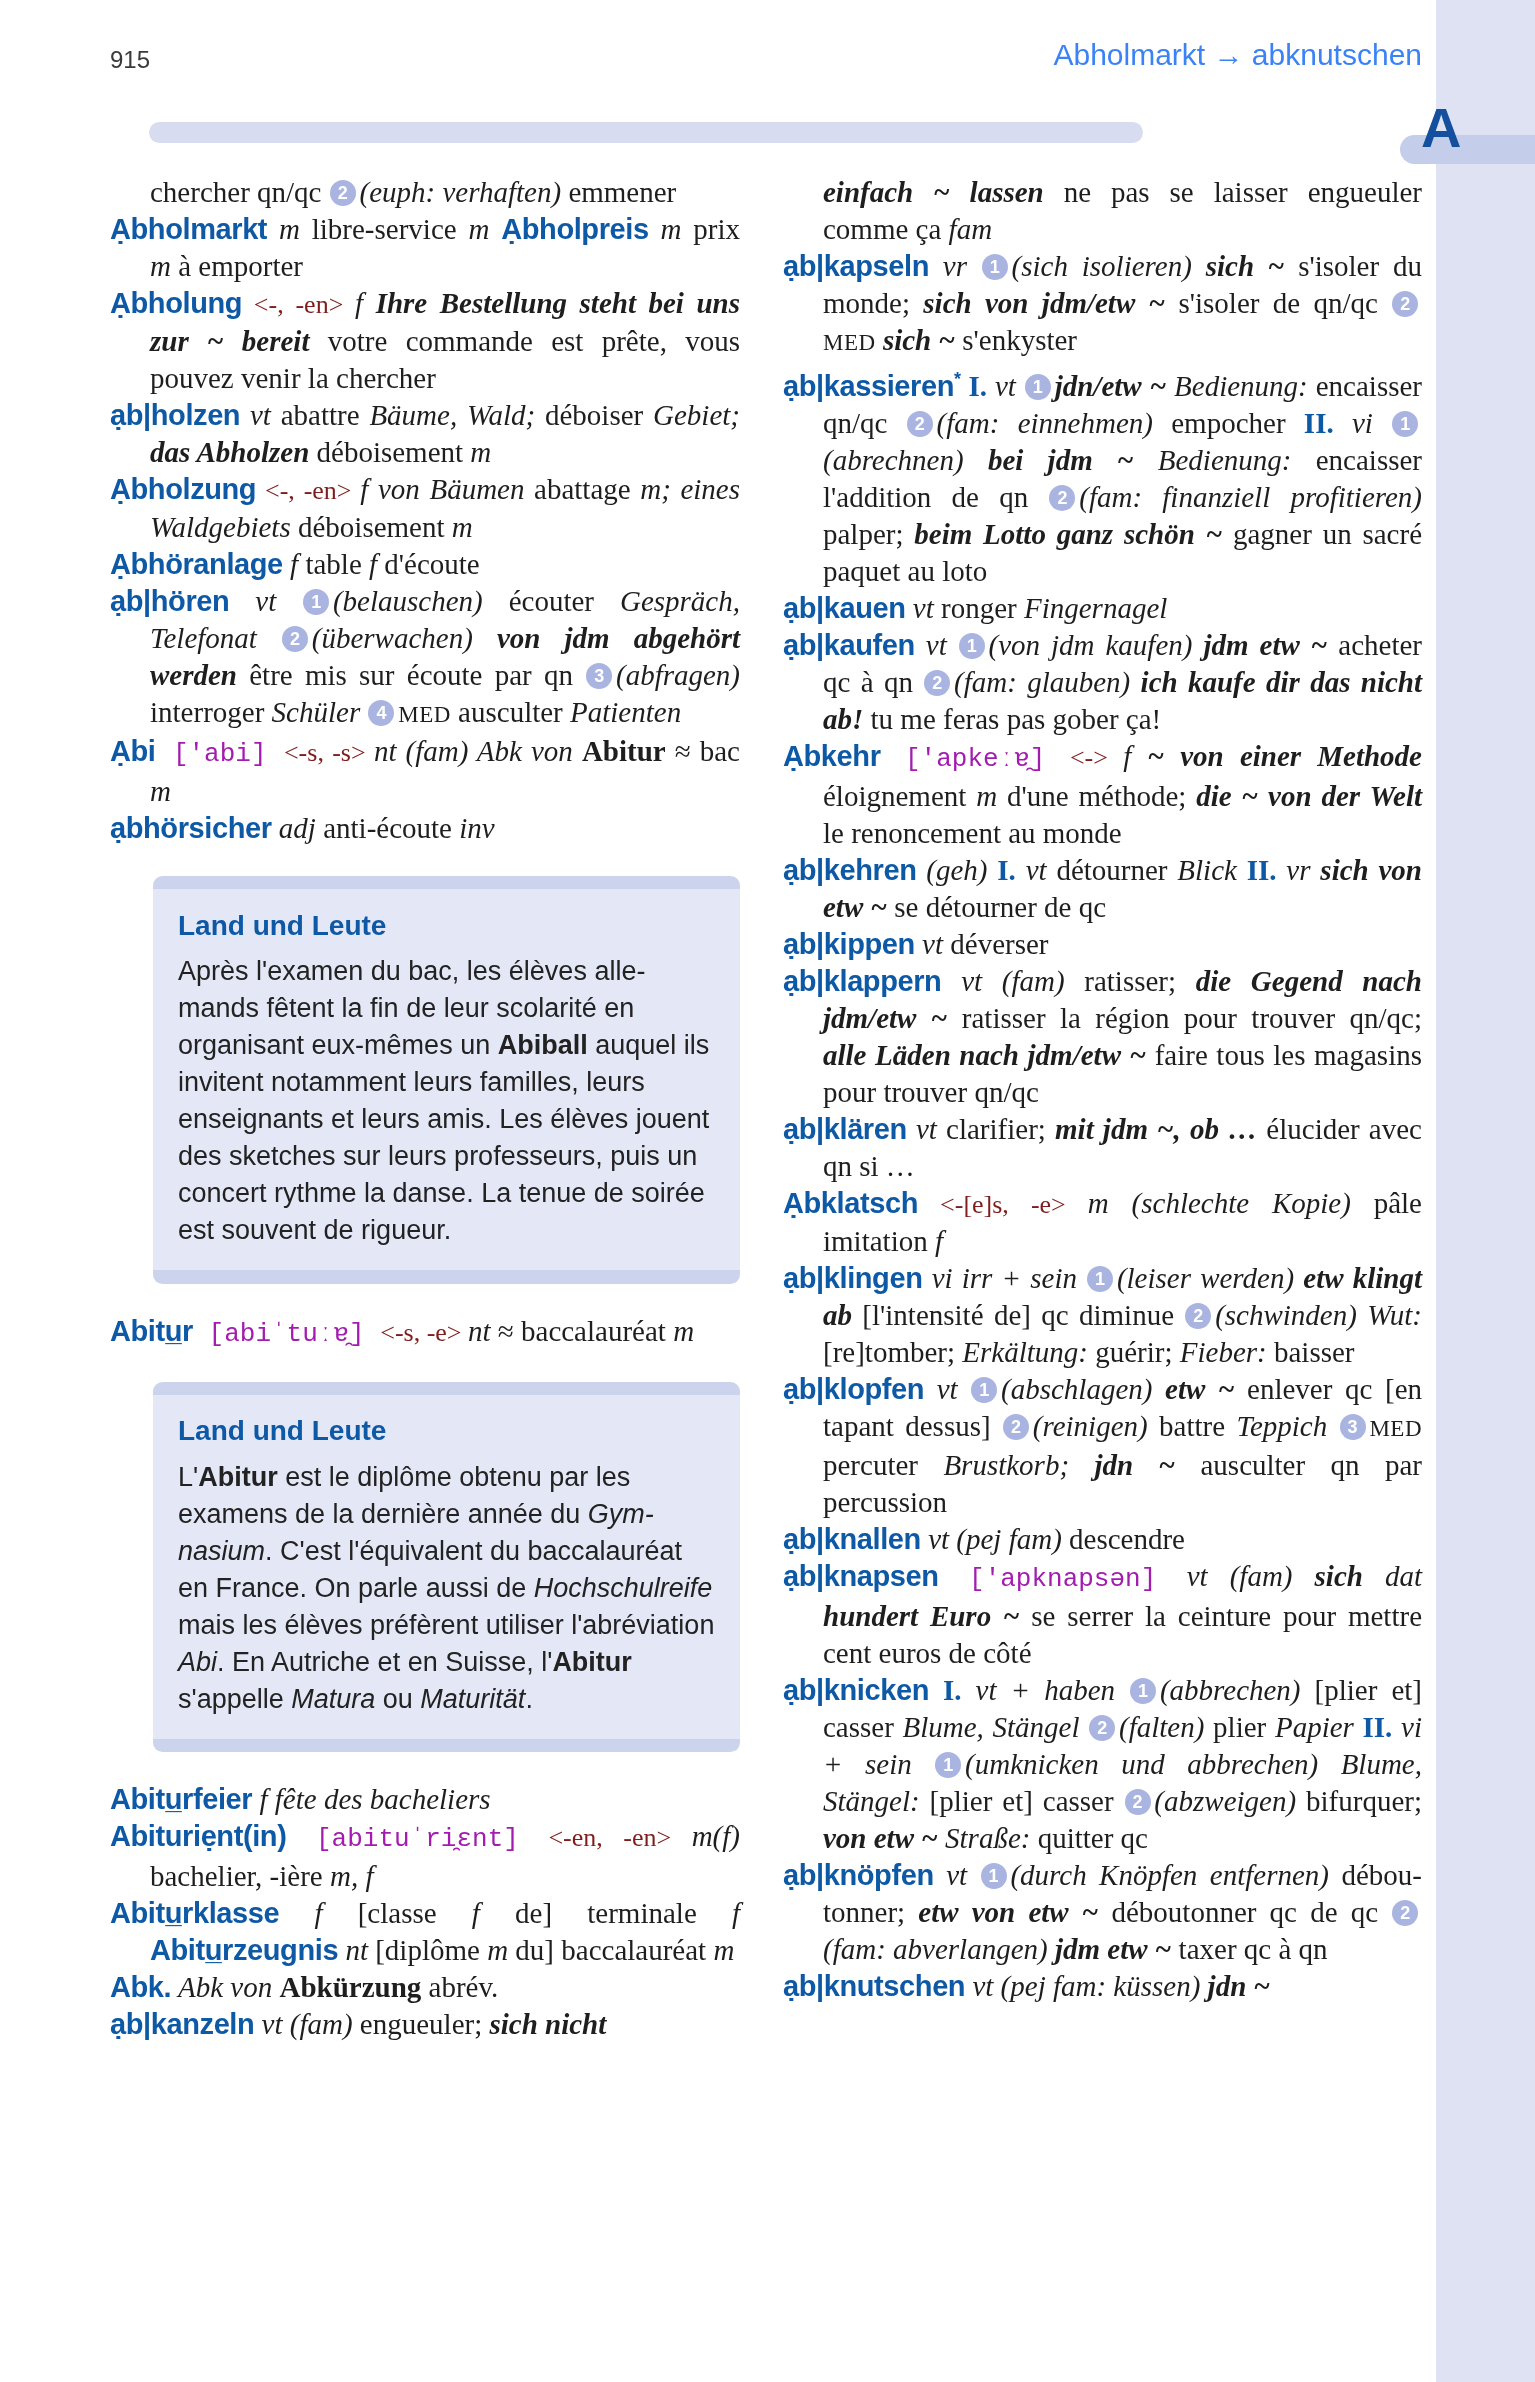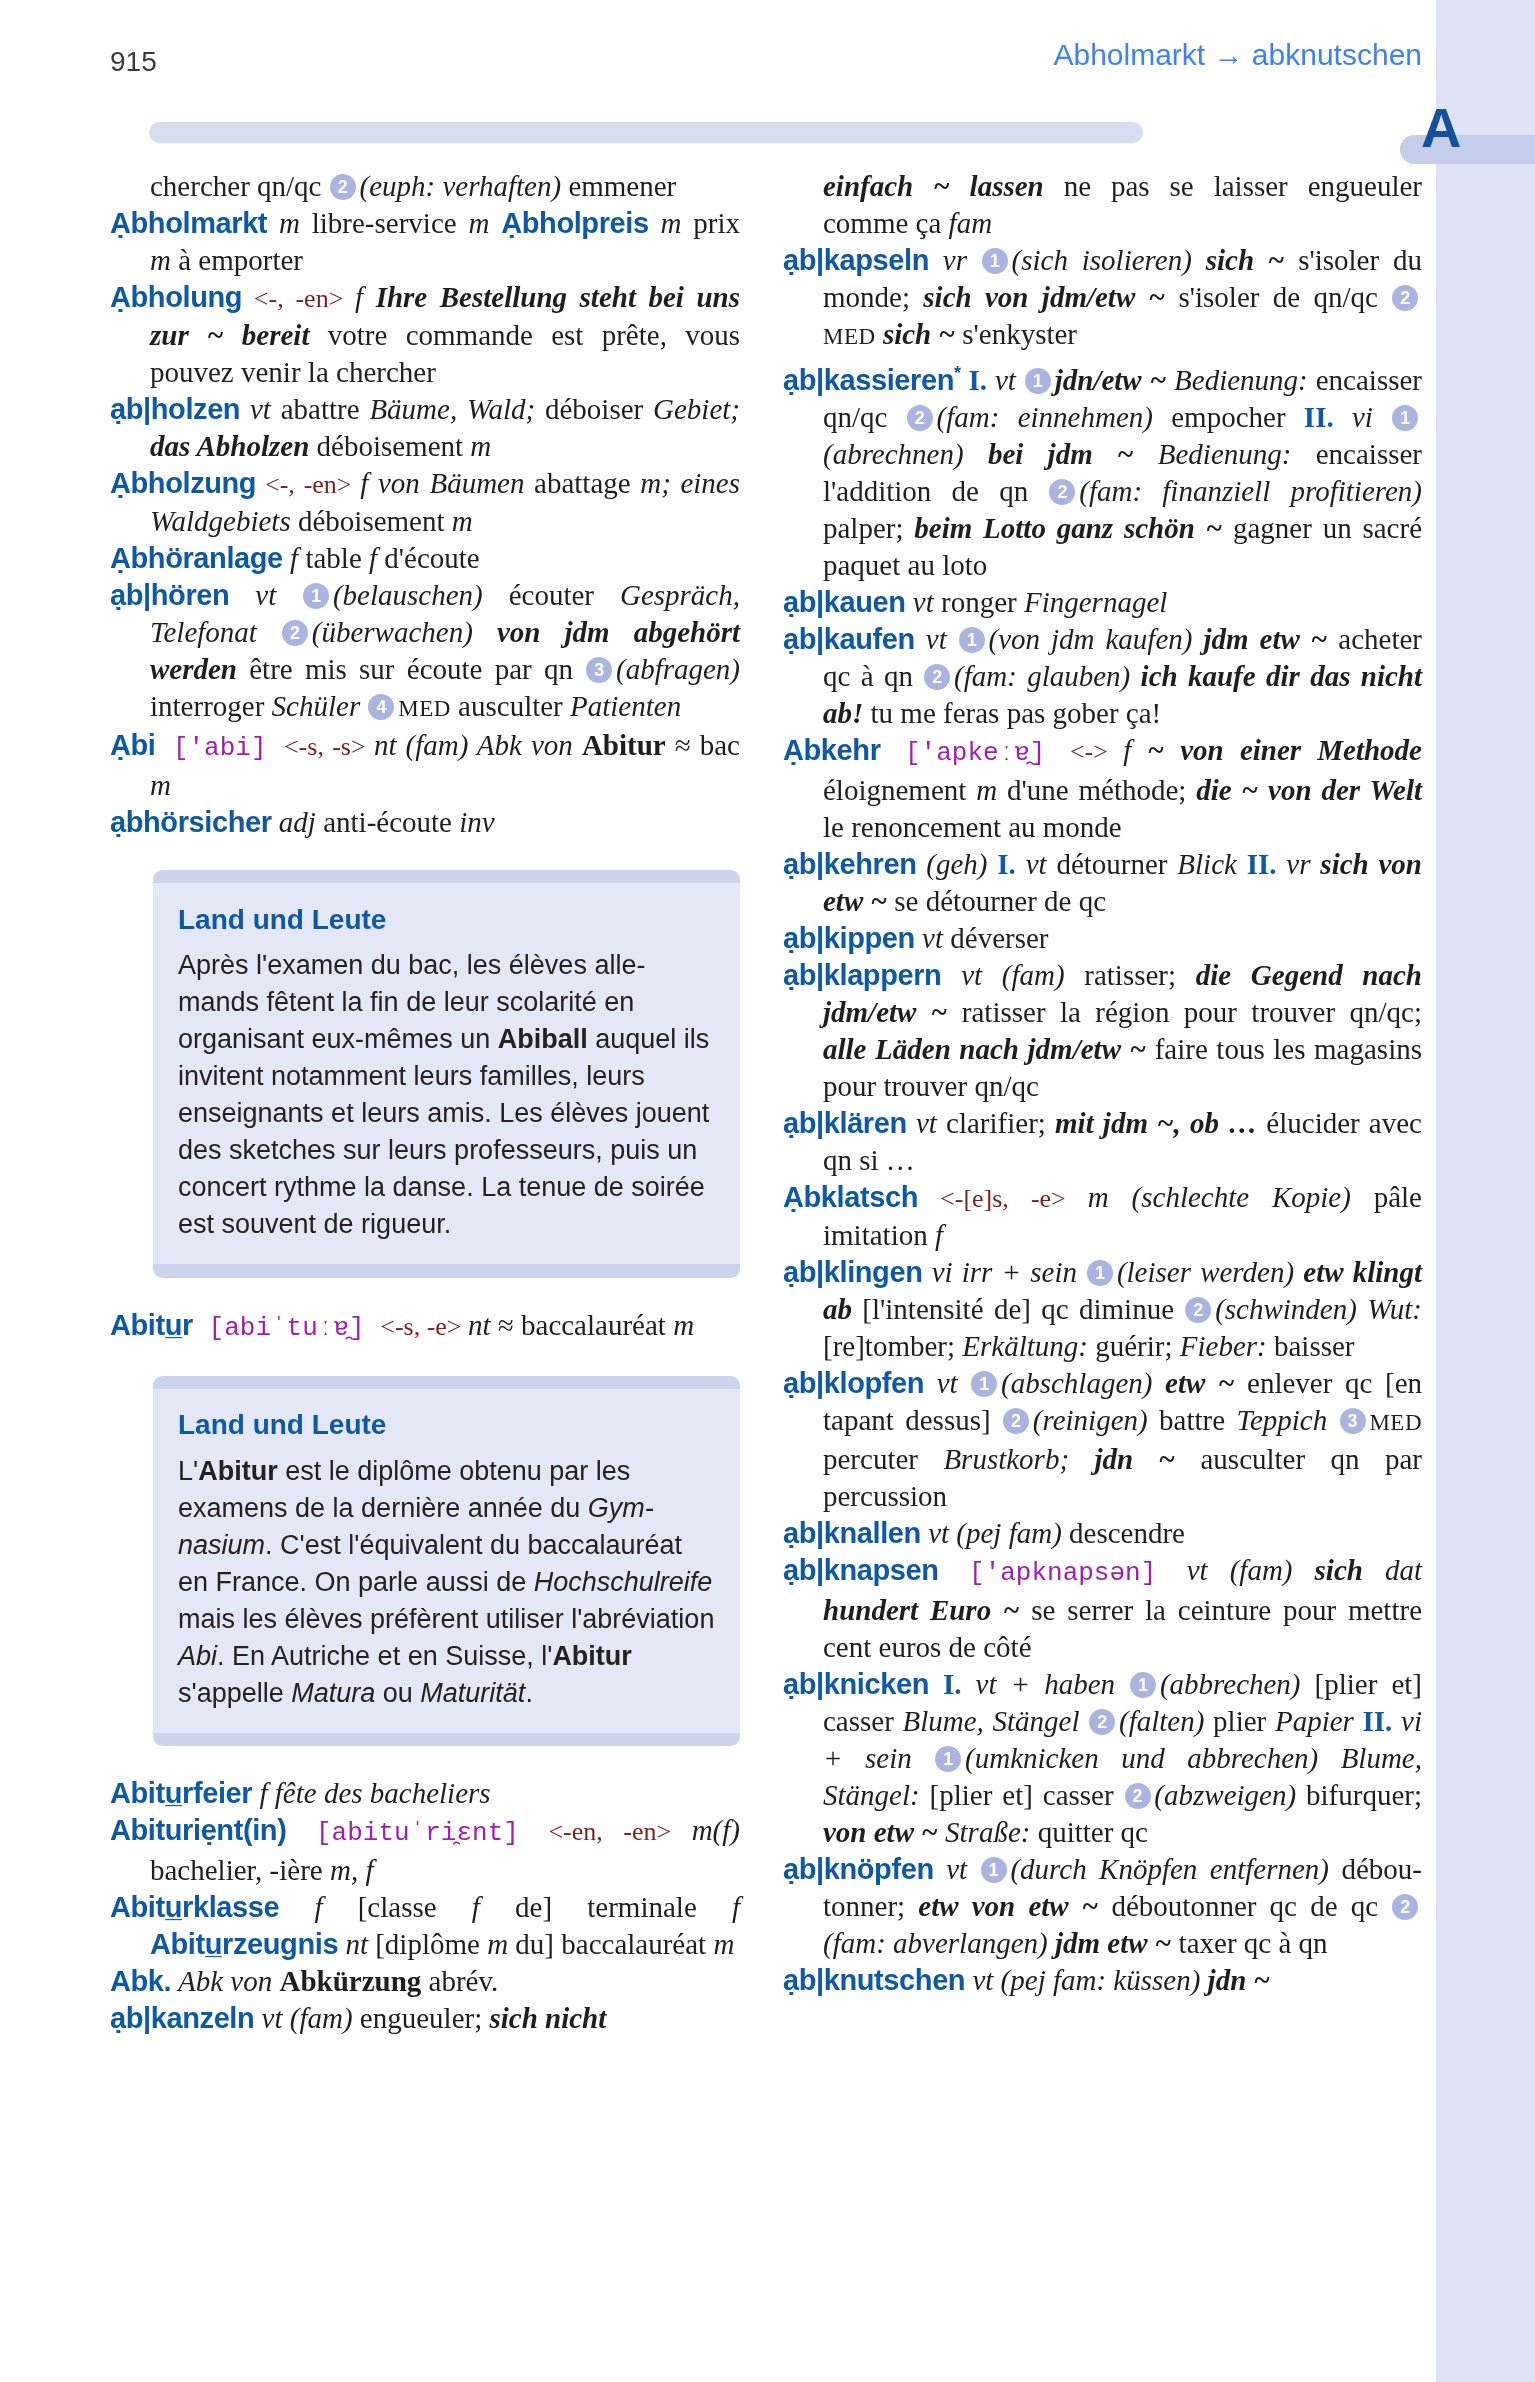"915" .page-number { font-size: 28px -> 24px }
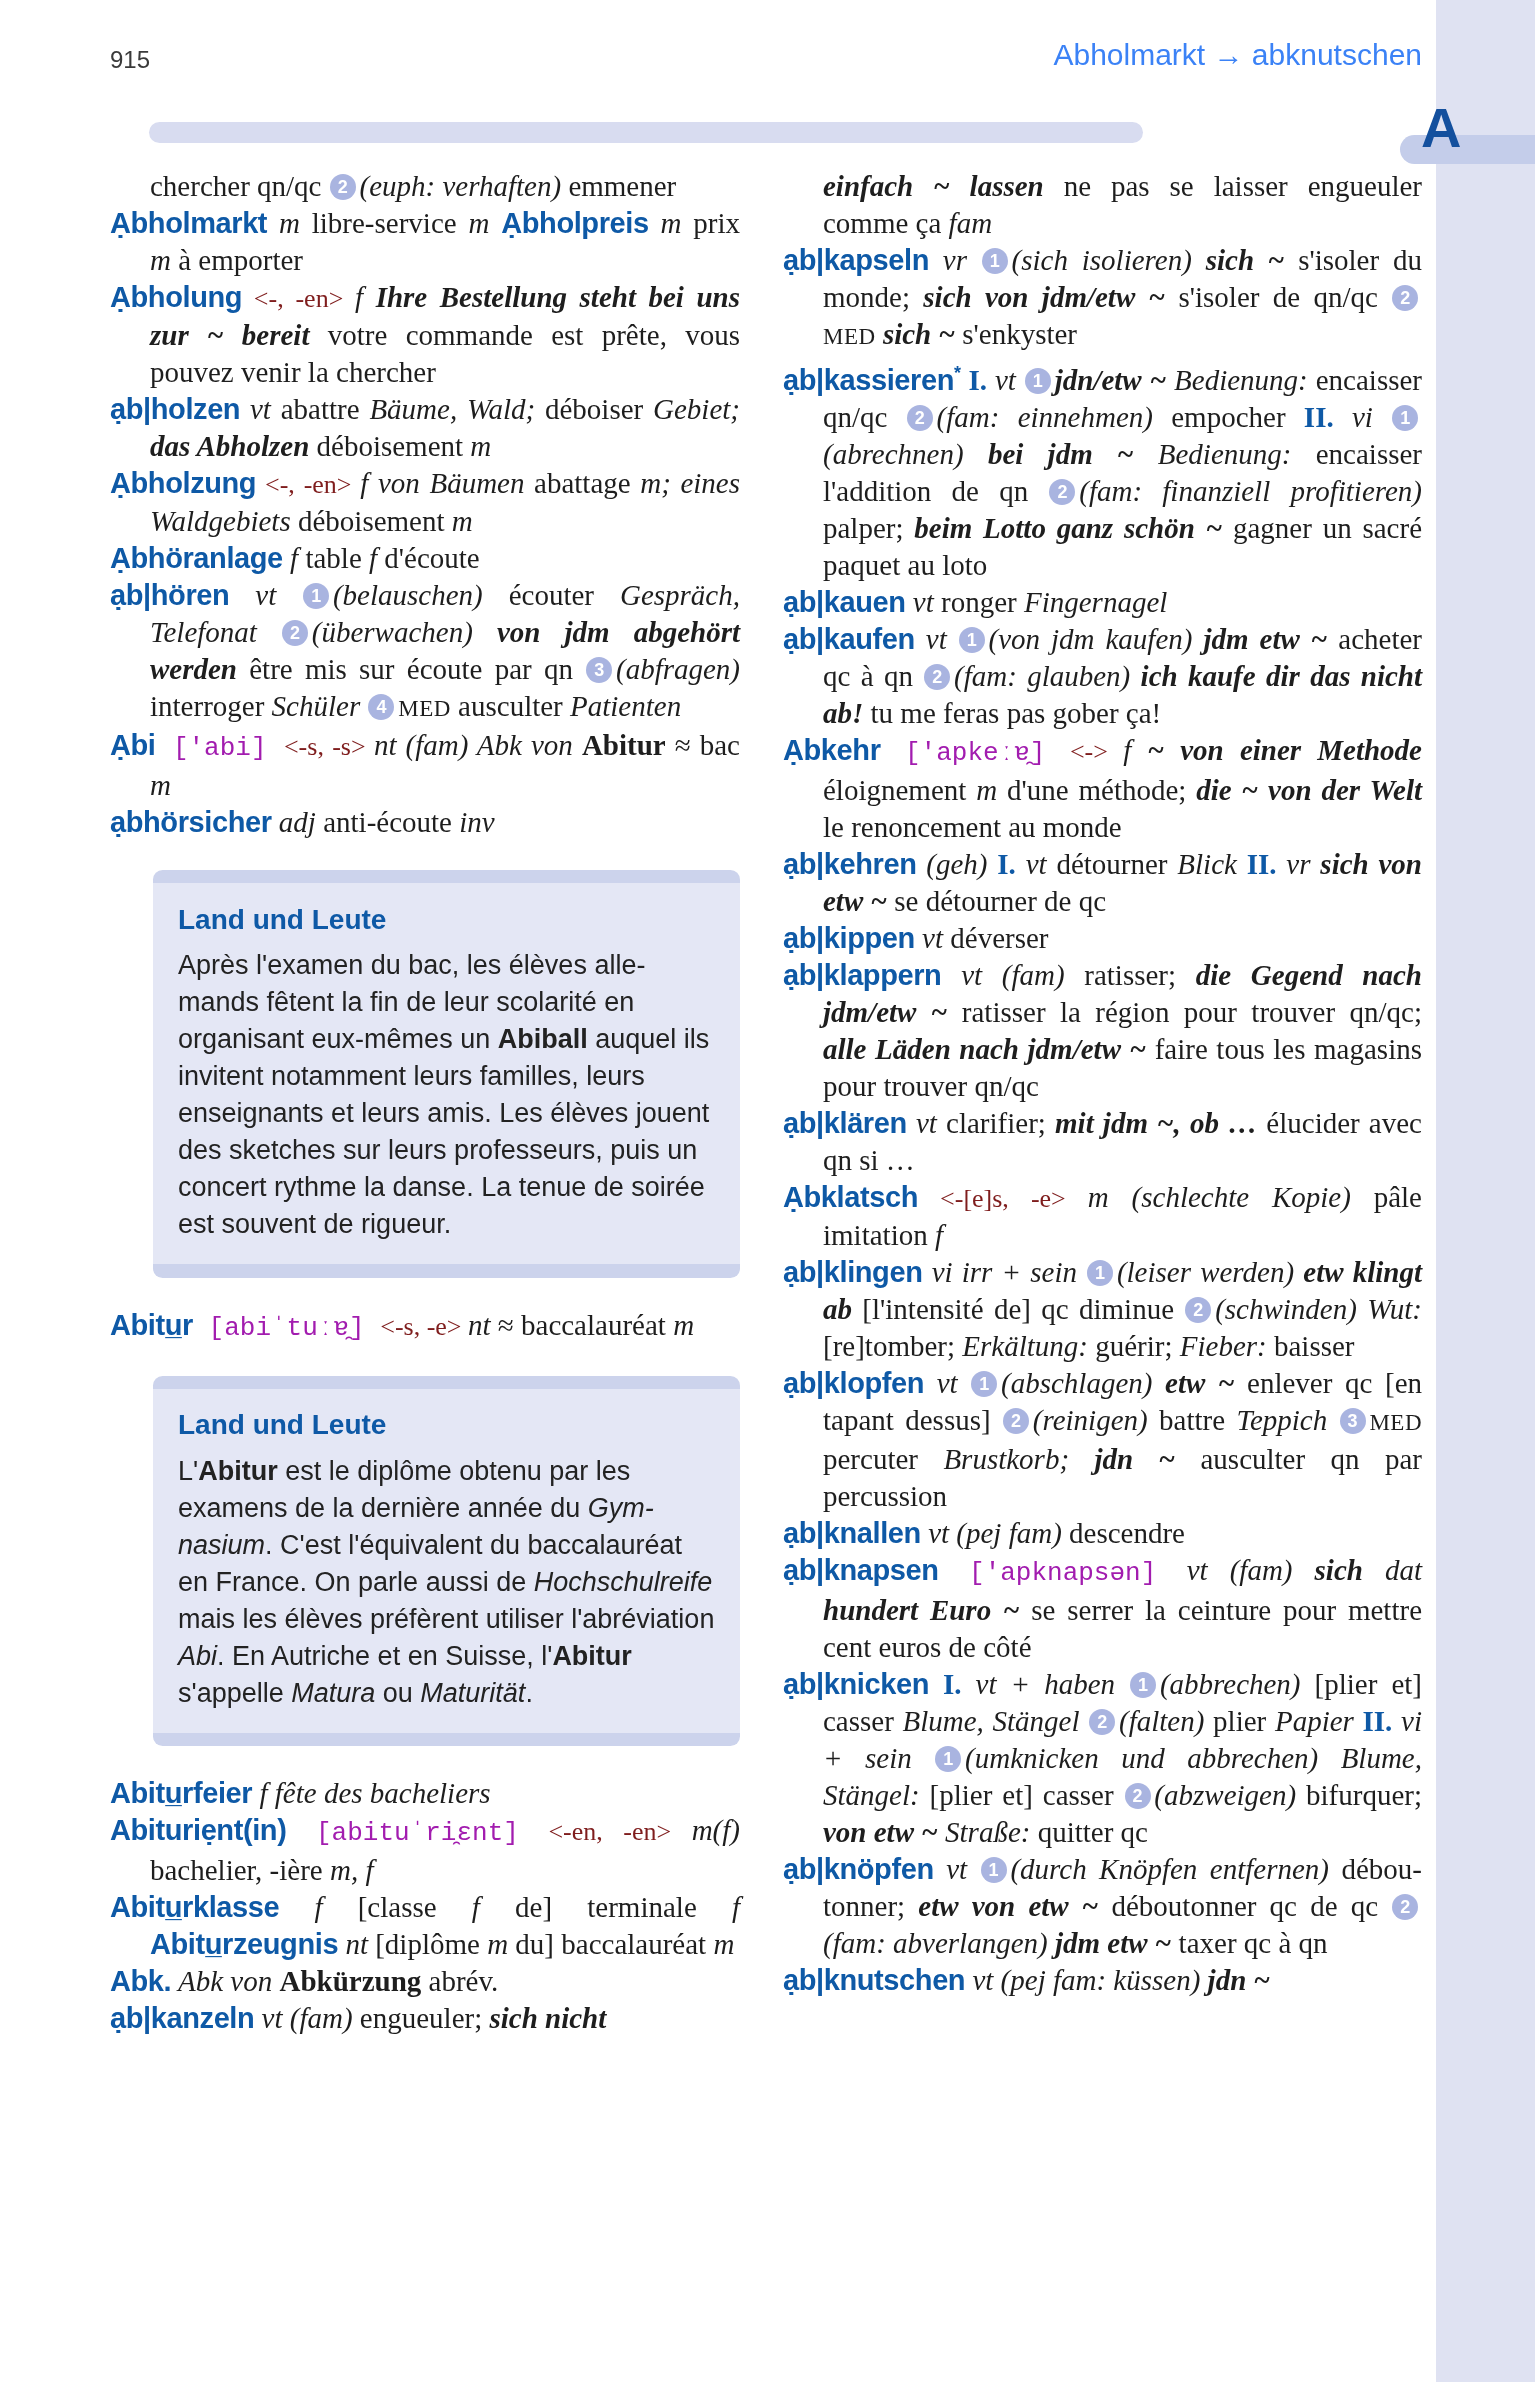"chercher qn/qc 2 (euph: verhaften)" .col { top: 168px -> 174px }
